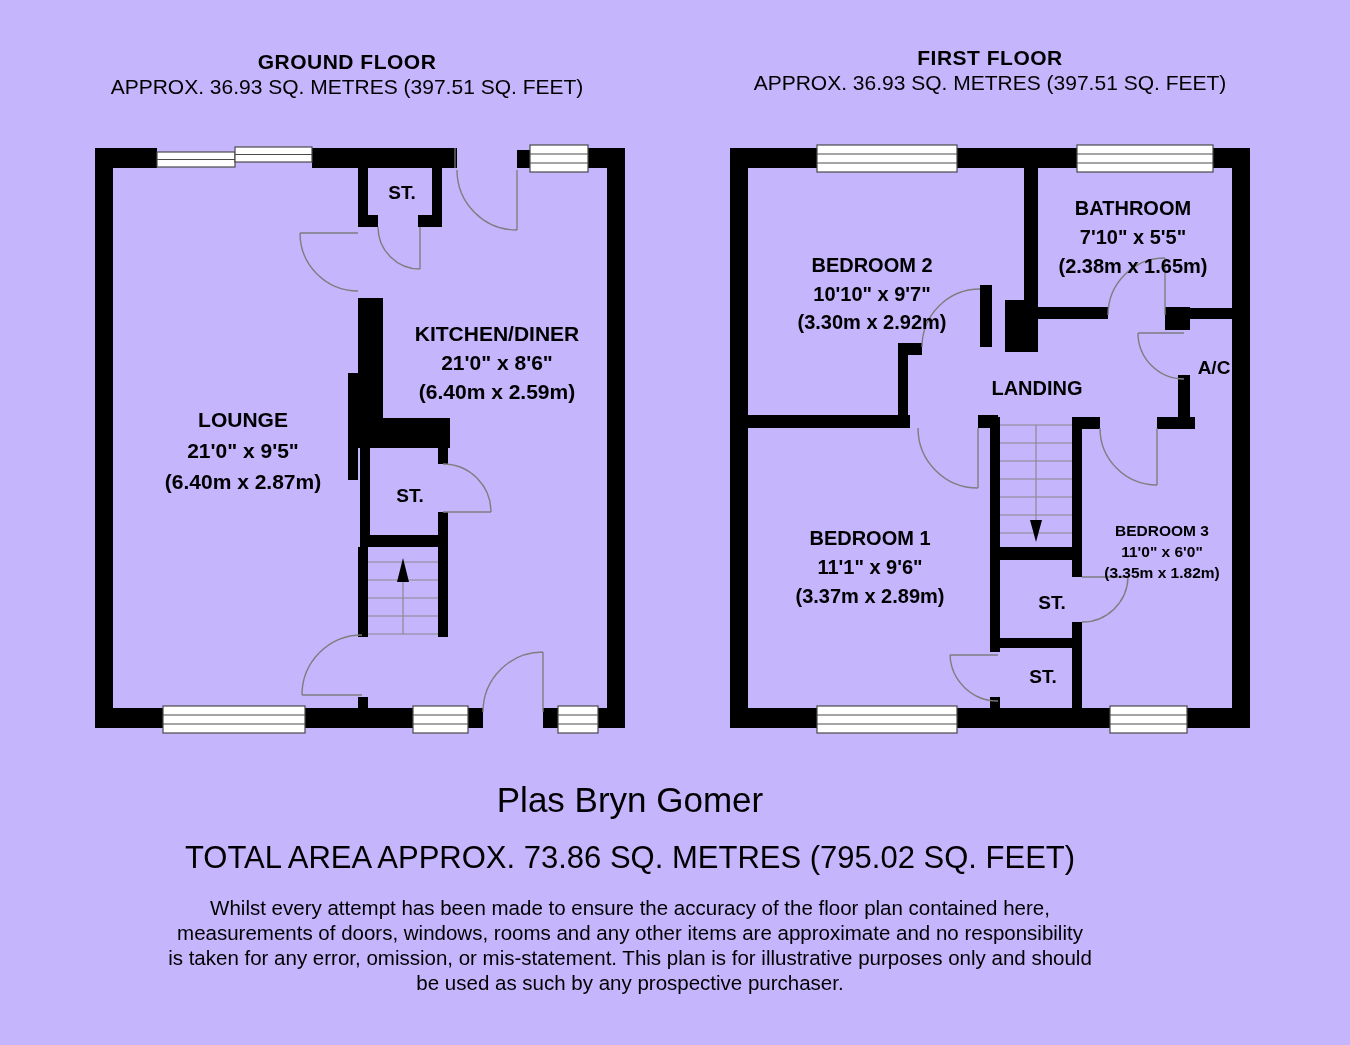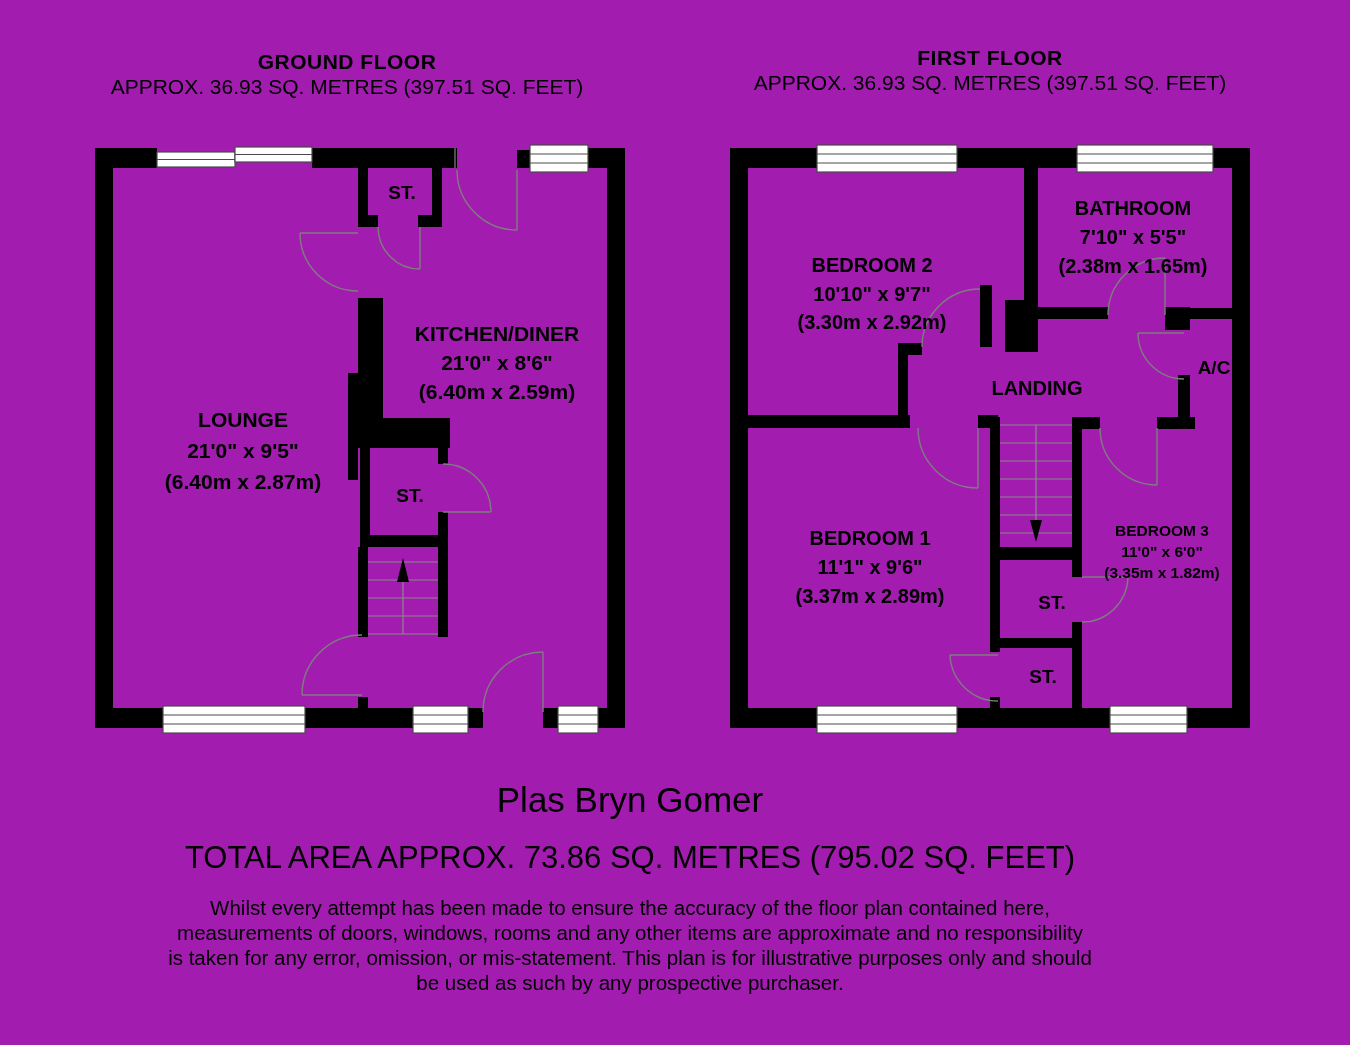"GROUND FLOOR" .canvas { background: #a21caf -> #c4b5fd }
